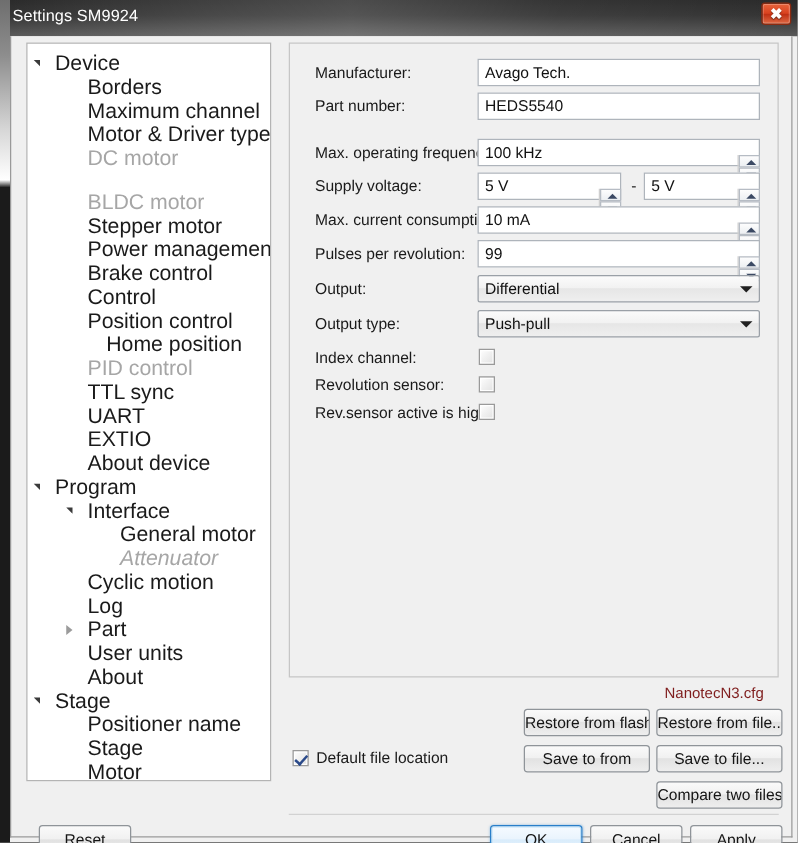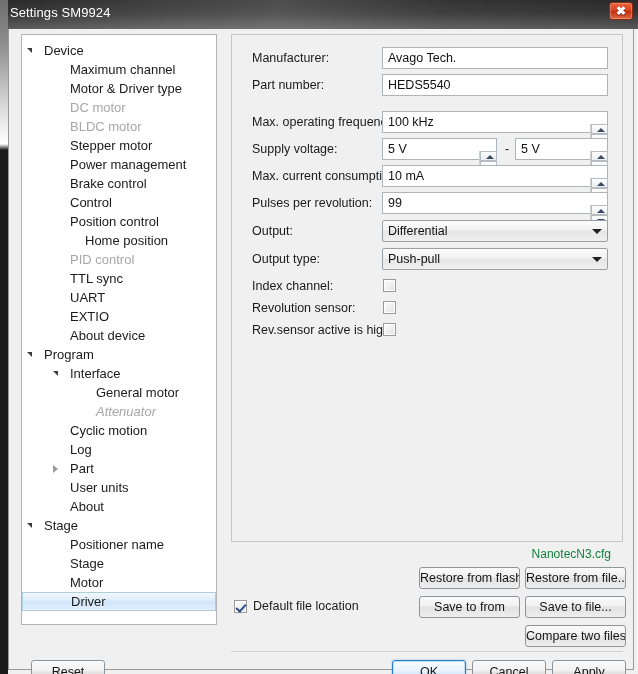"Device" .tree-item { font-size: 13px -> 17px }
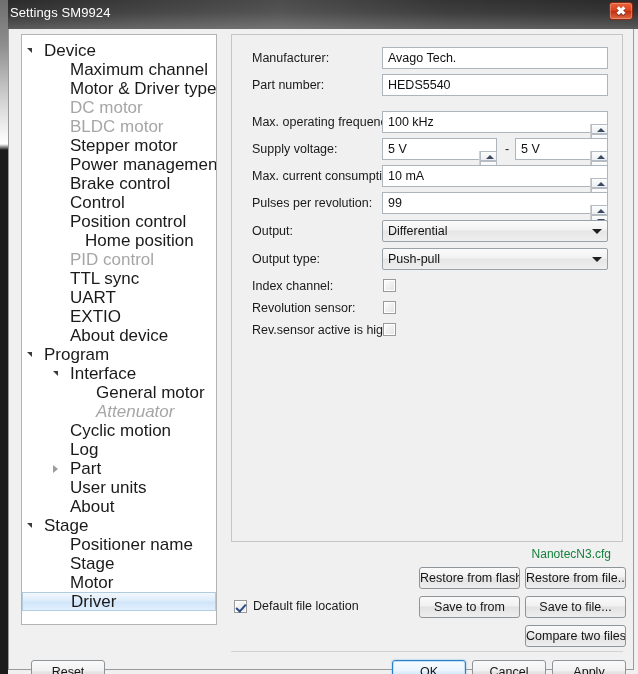"Borders" div.tree-item { html: none -> <div> <span>Borders</span> </div> }
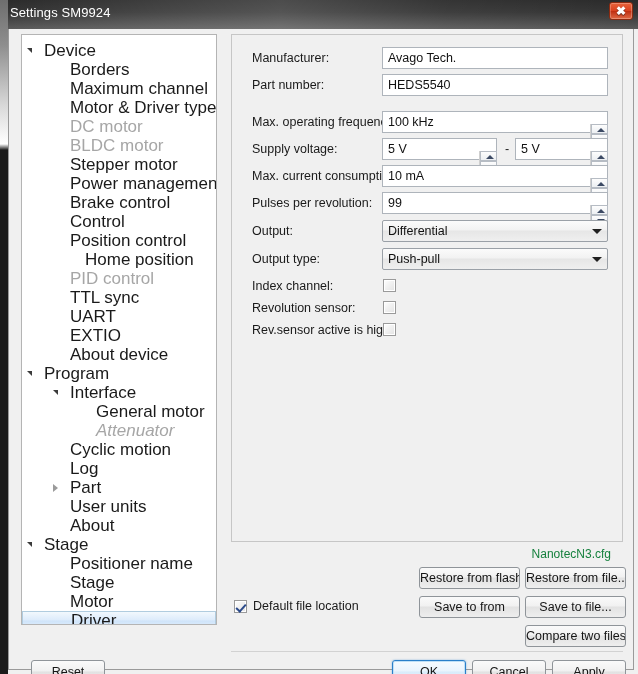"BLDC motor" div.tree-item { margin-top: 0px -> 16px }
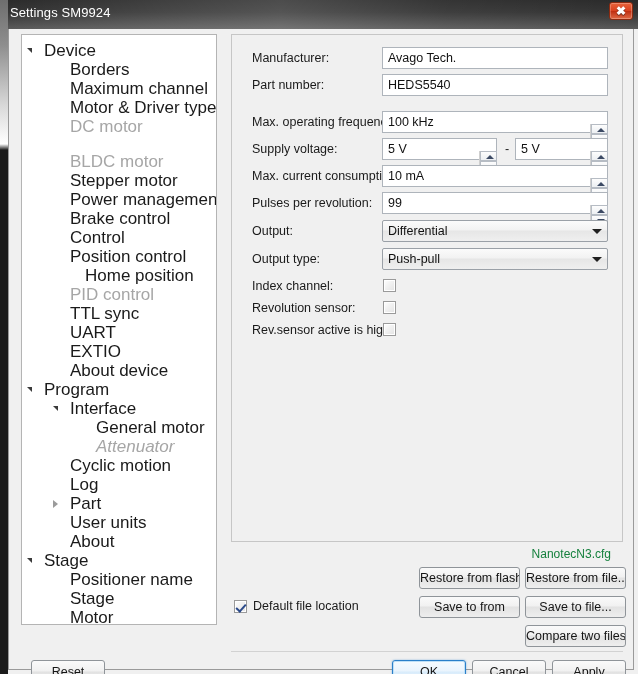"NanotecN3.cfg" #cfgname { color: #15803d -> #7f1d1d }
